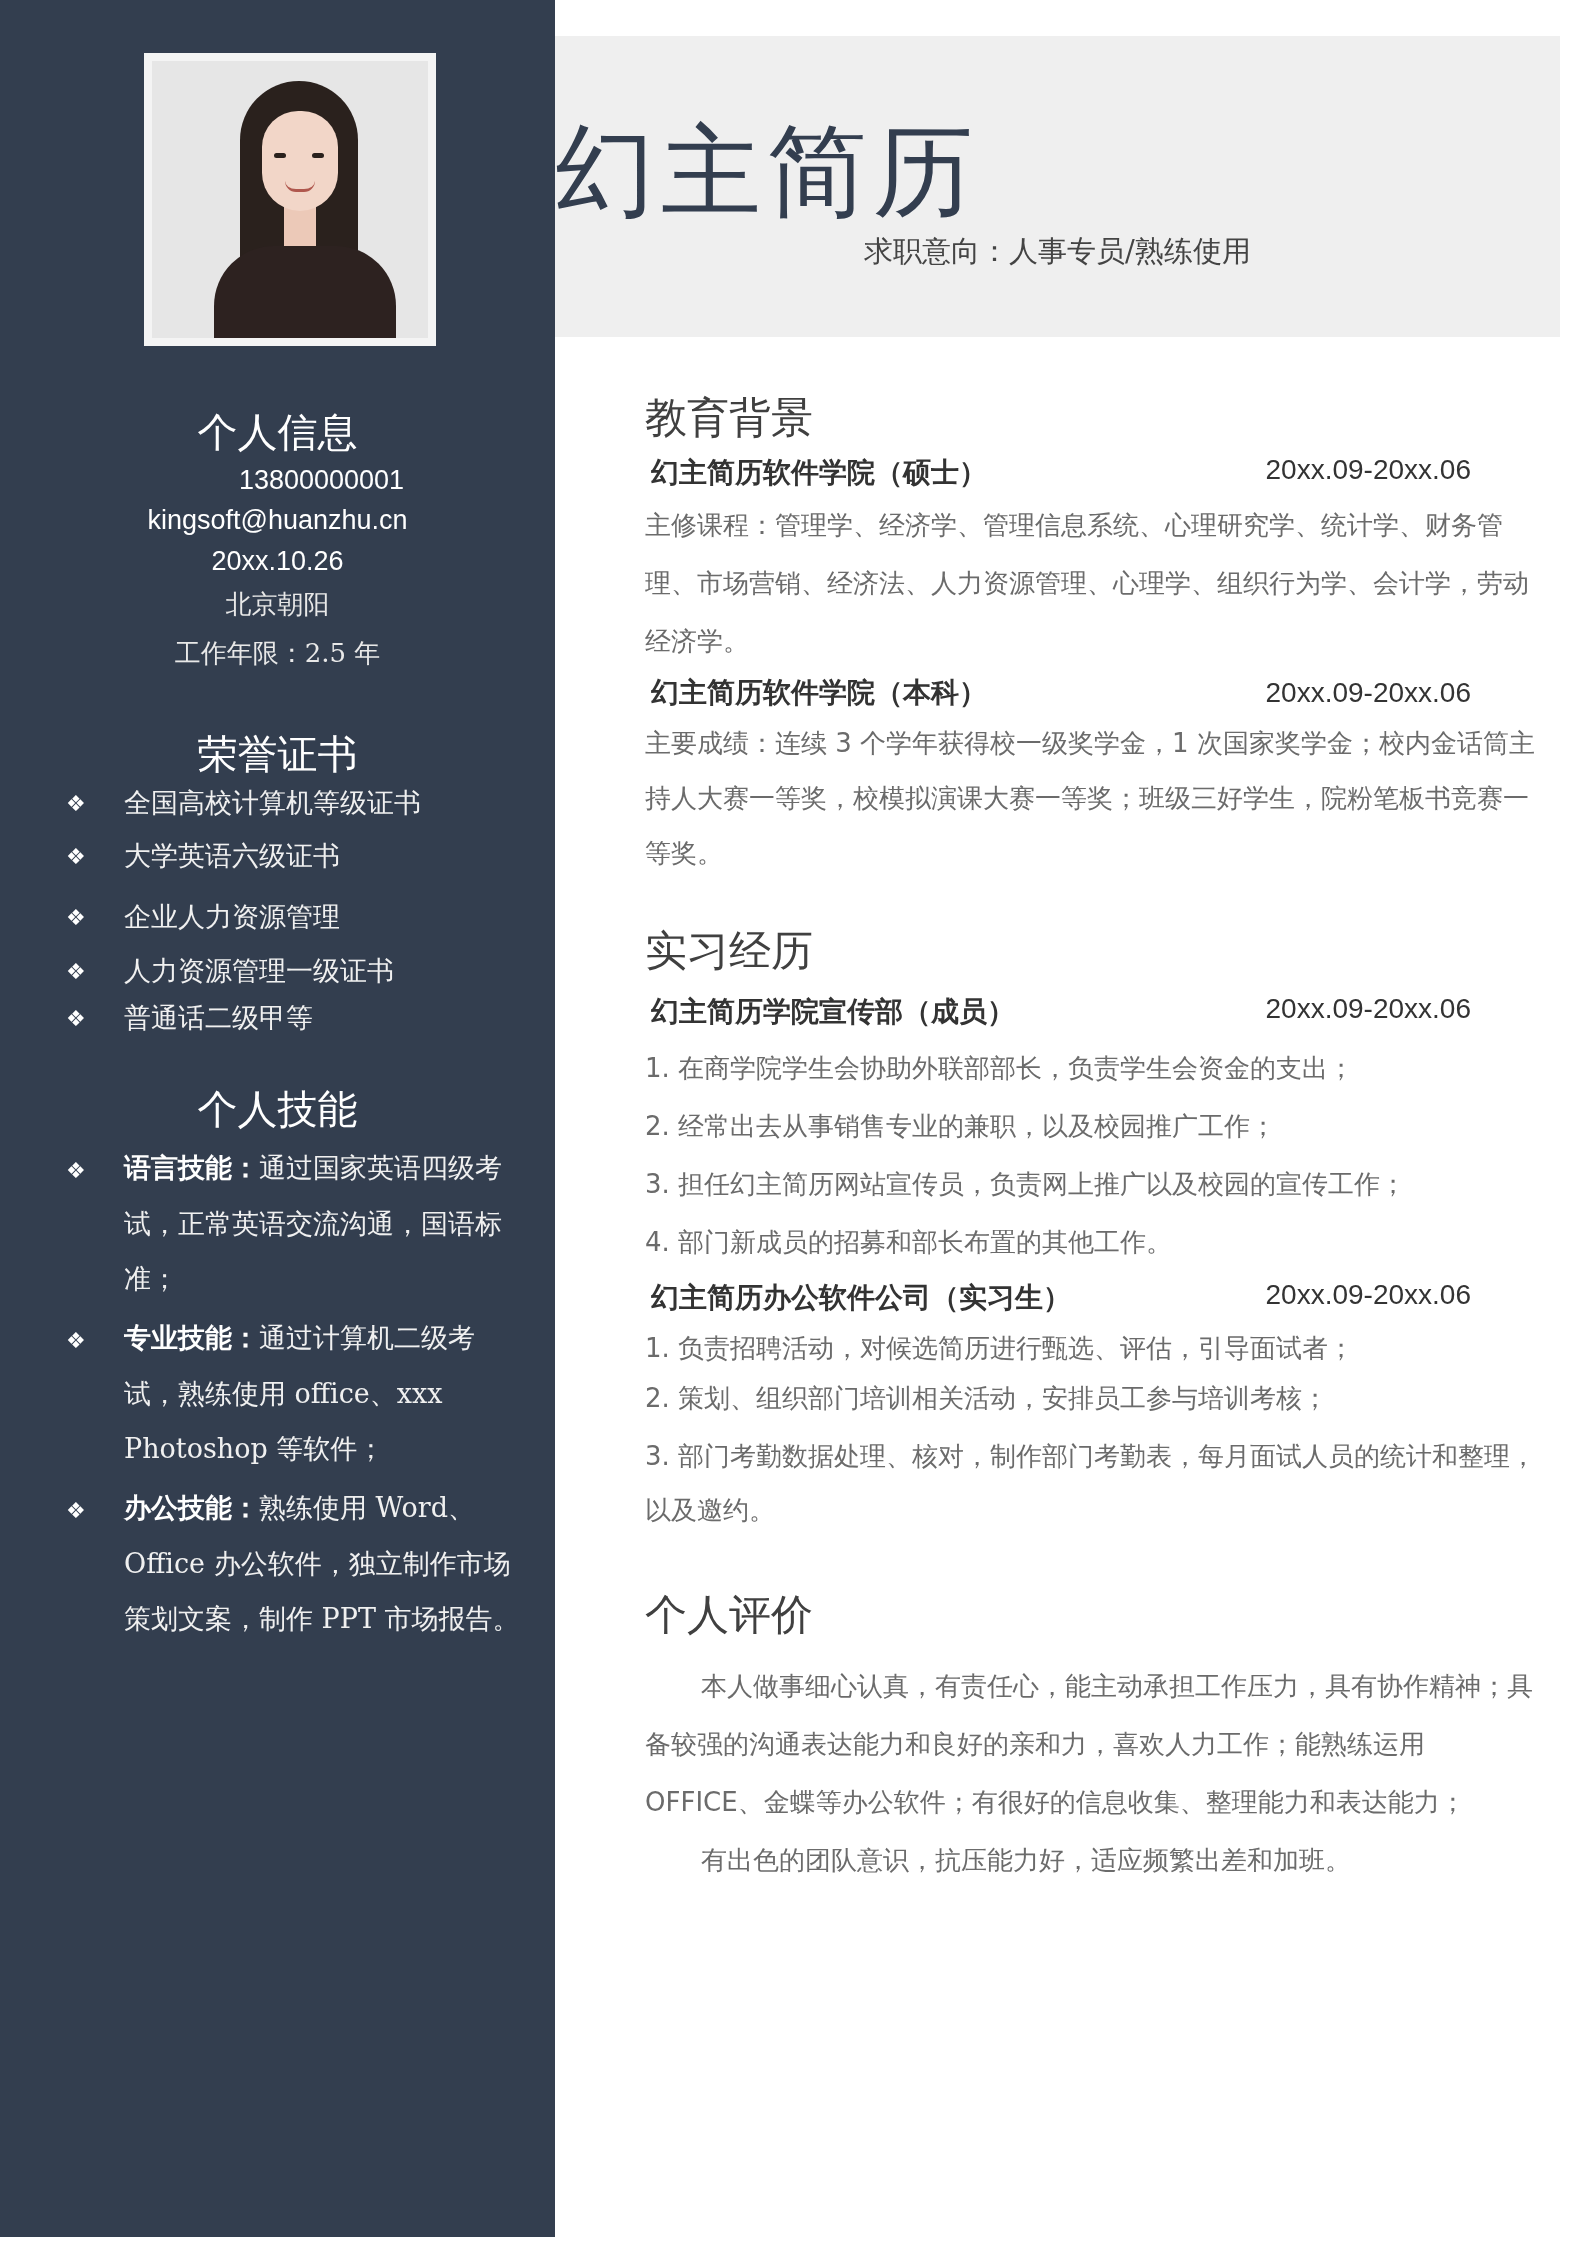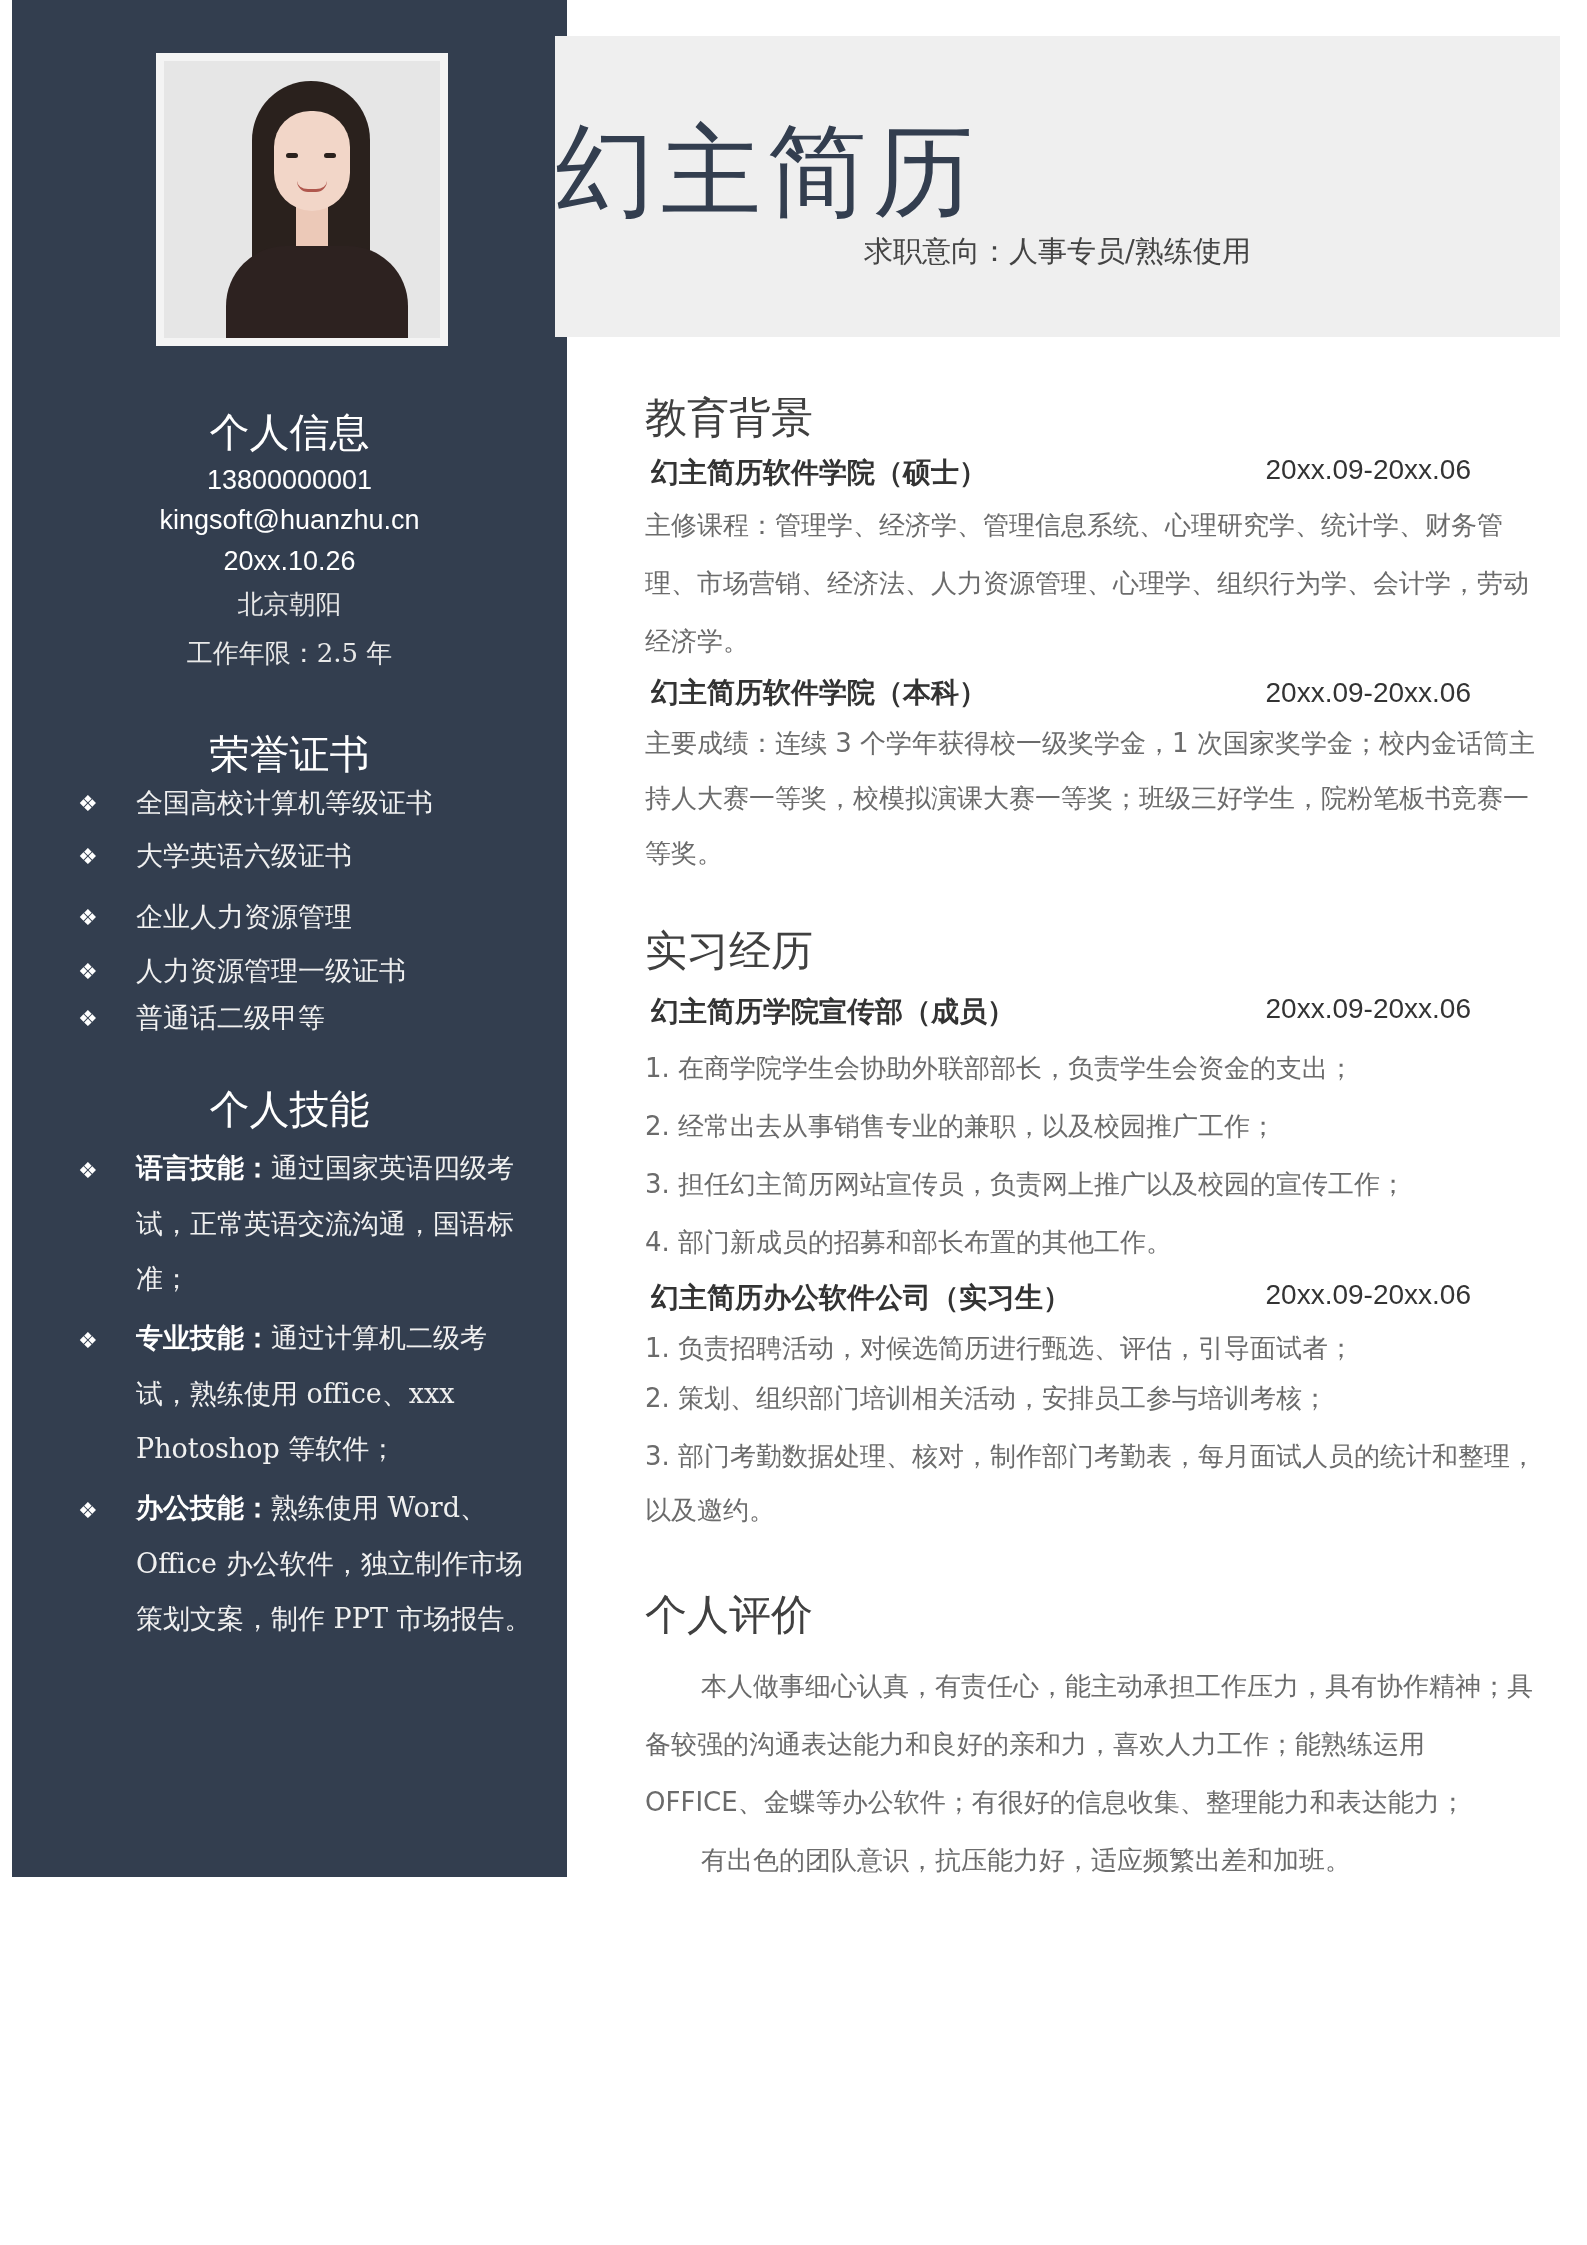"个人信息" .sidebar { height: 1877px -> 2237px; left: 12px -> 0 }
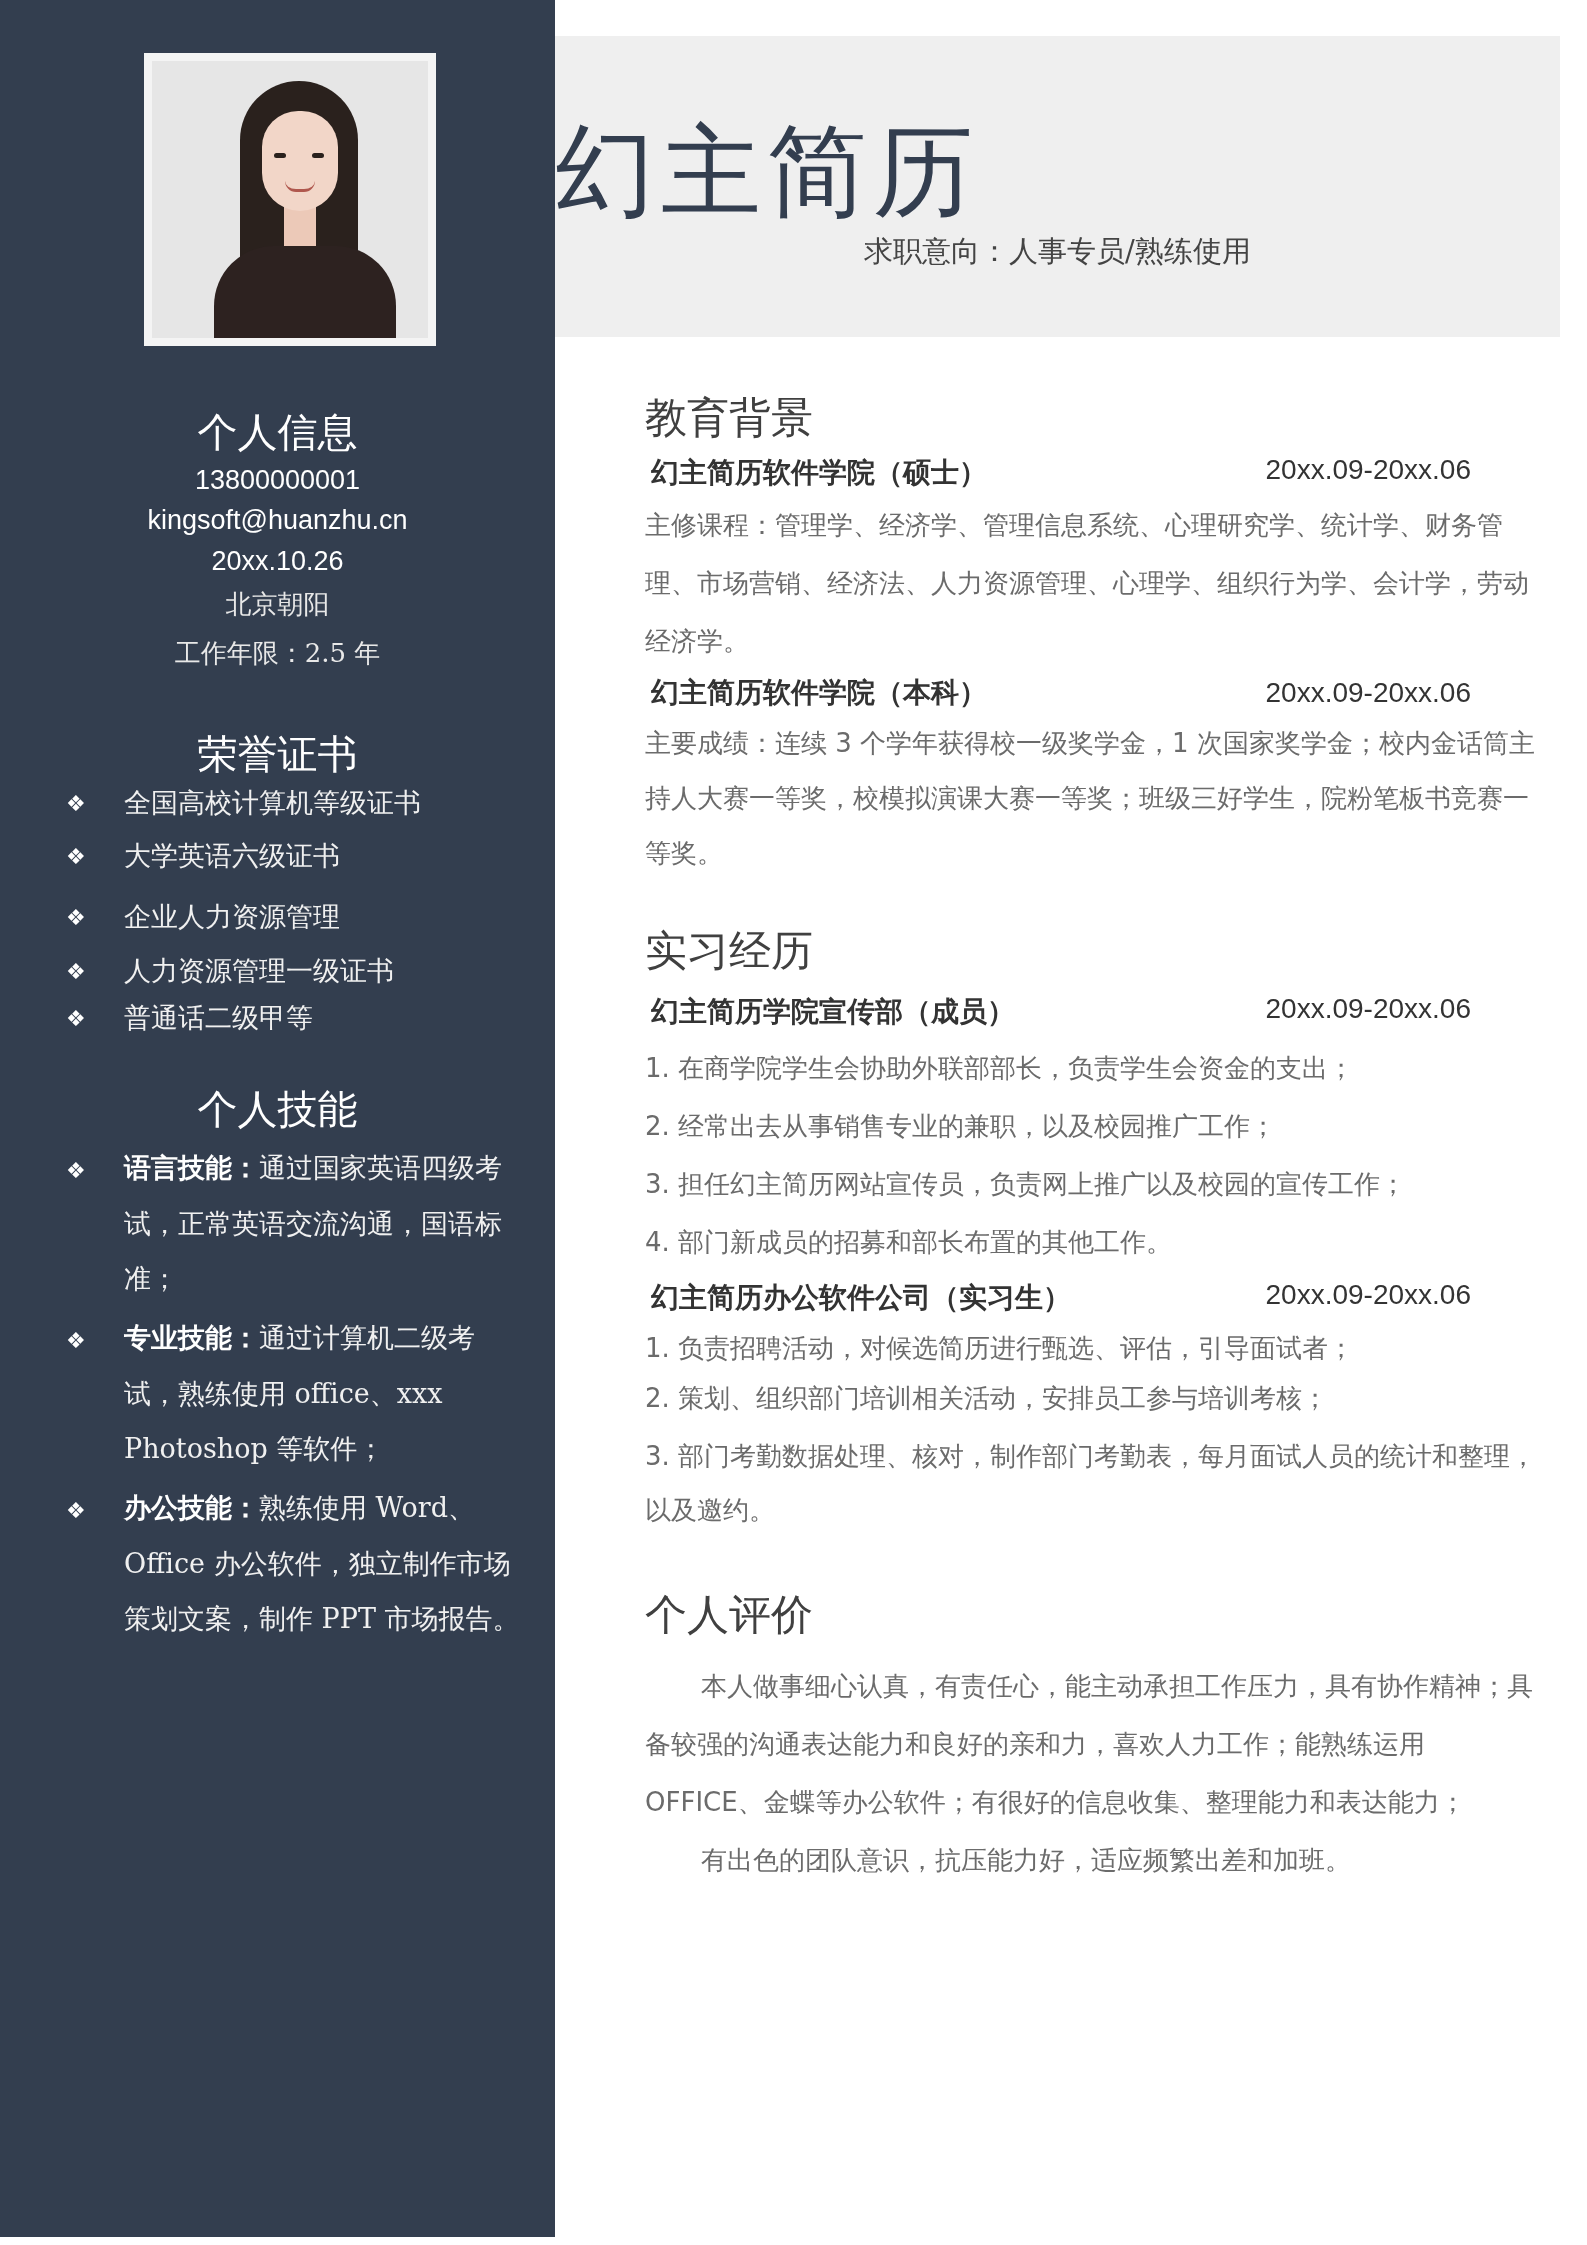"13800000001" div.info-line { padding-left: none -> 44px }
